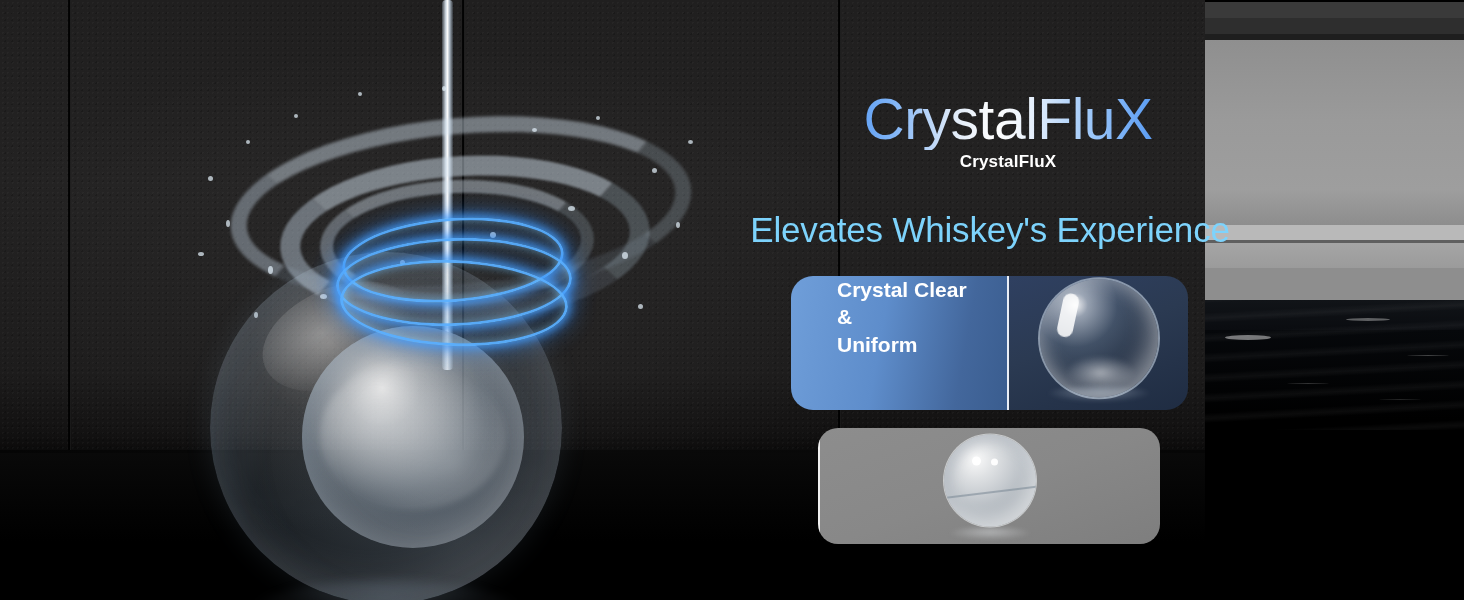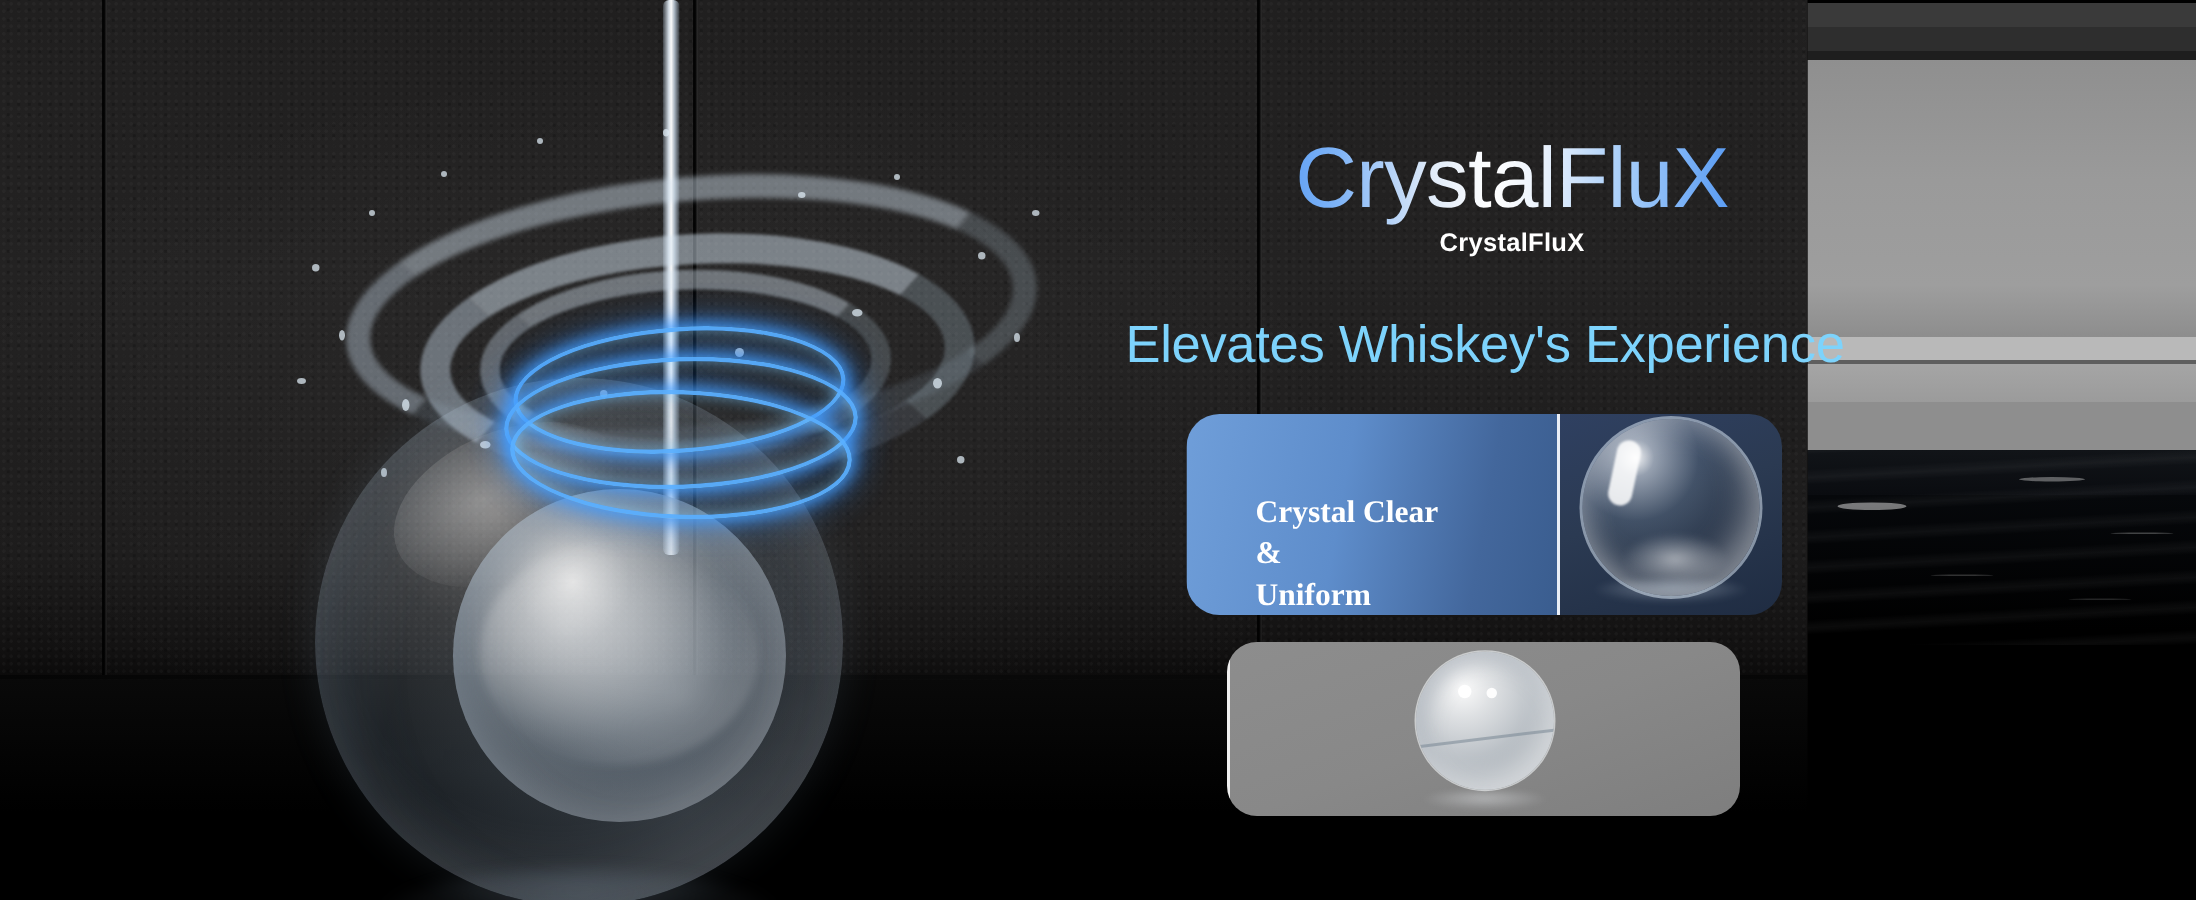"Crystal Clear" .card-good .card-text-pane { align-items: flex-end -> flex-start; font-family: Liberation Serif, serif -> none; width: 247px -> 216px }
